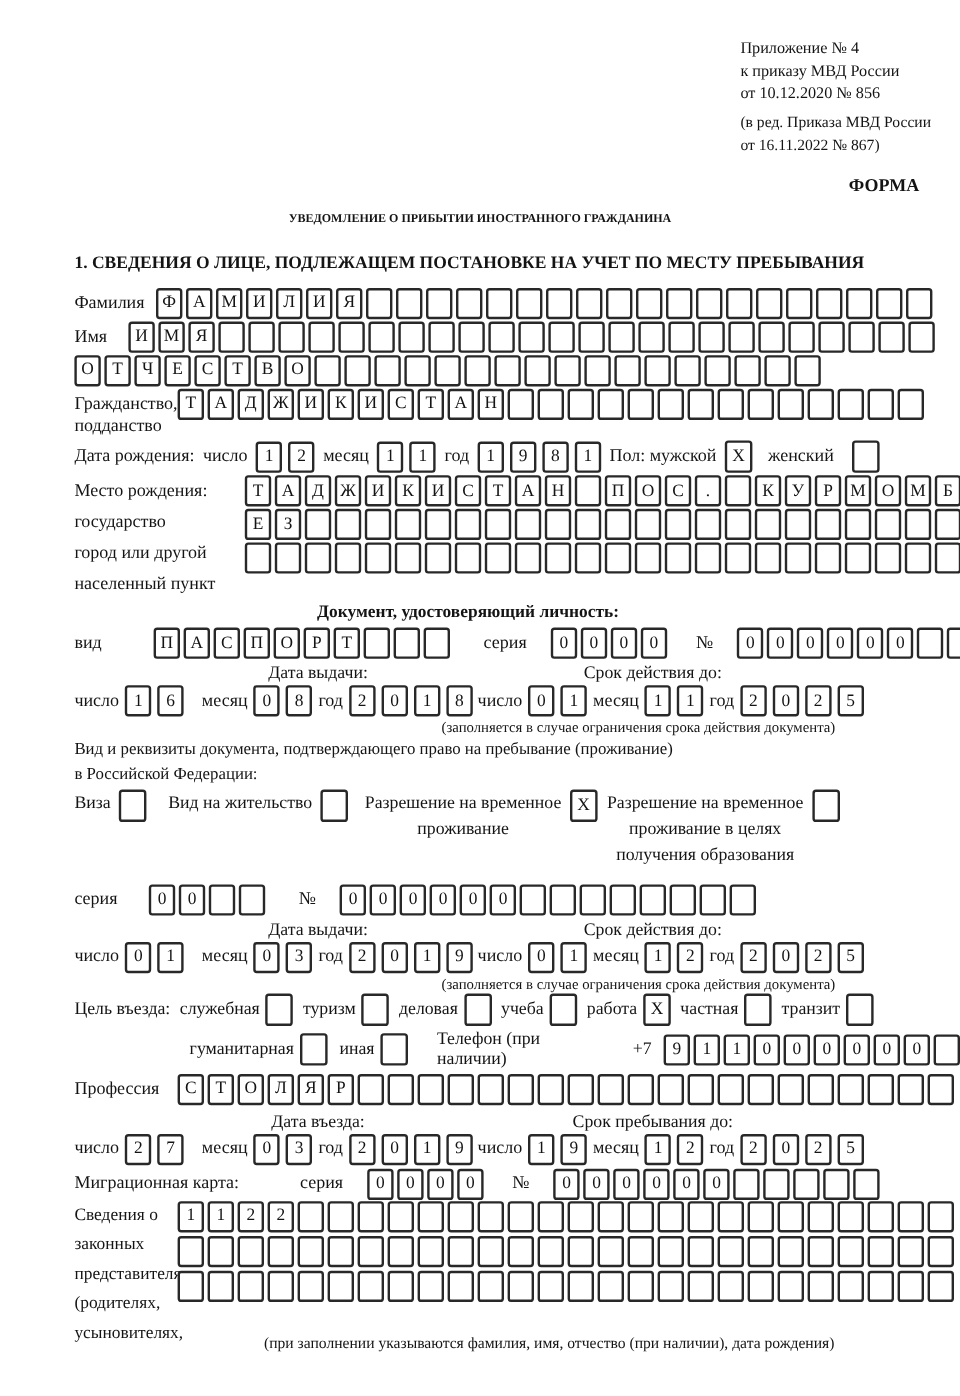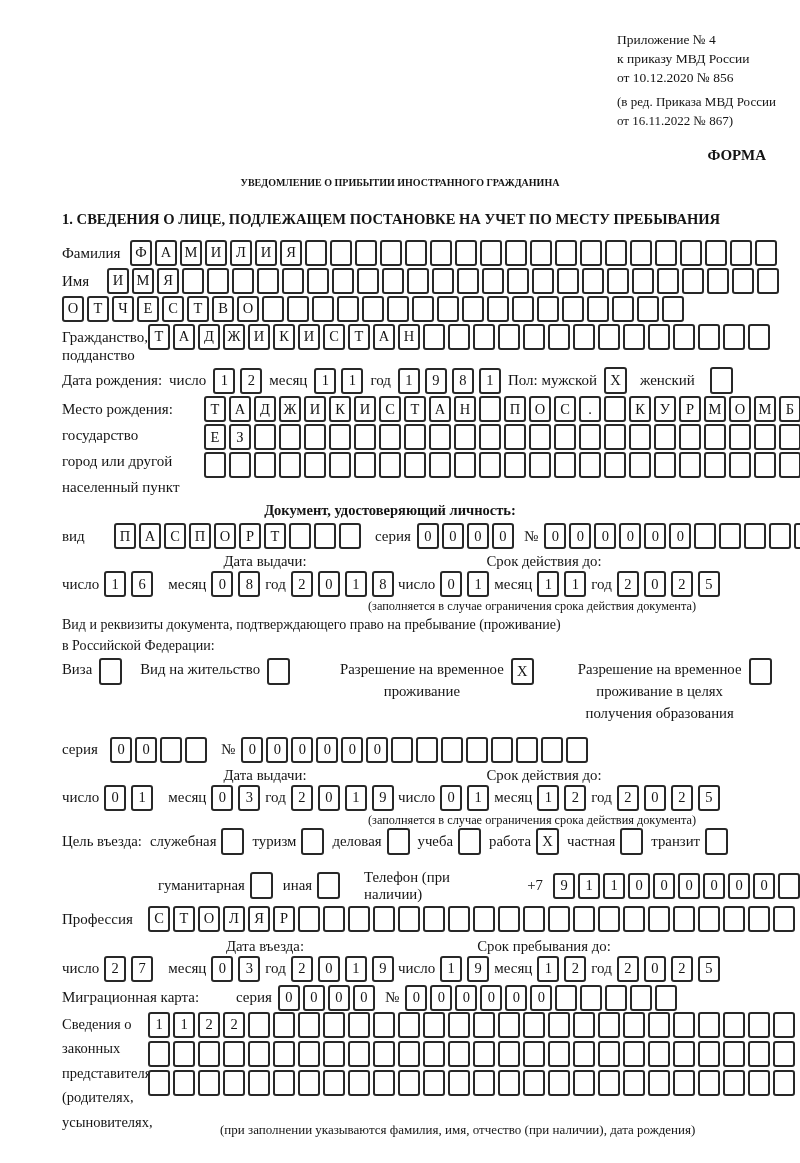"вид" .vid { gap: 6px -> 20px }
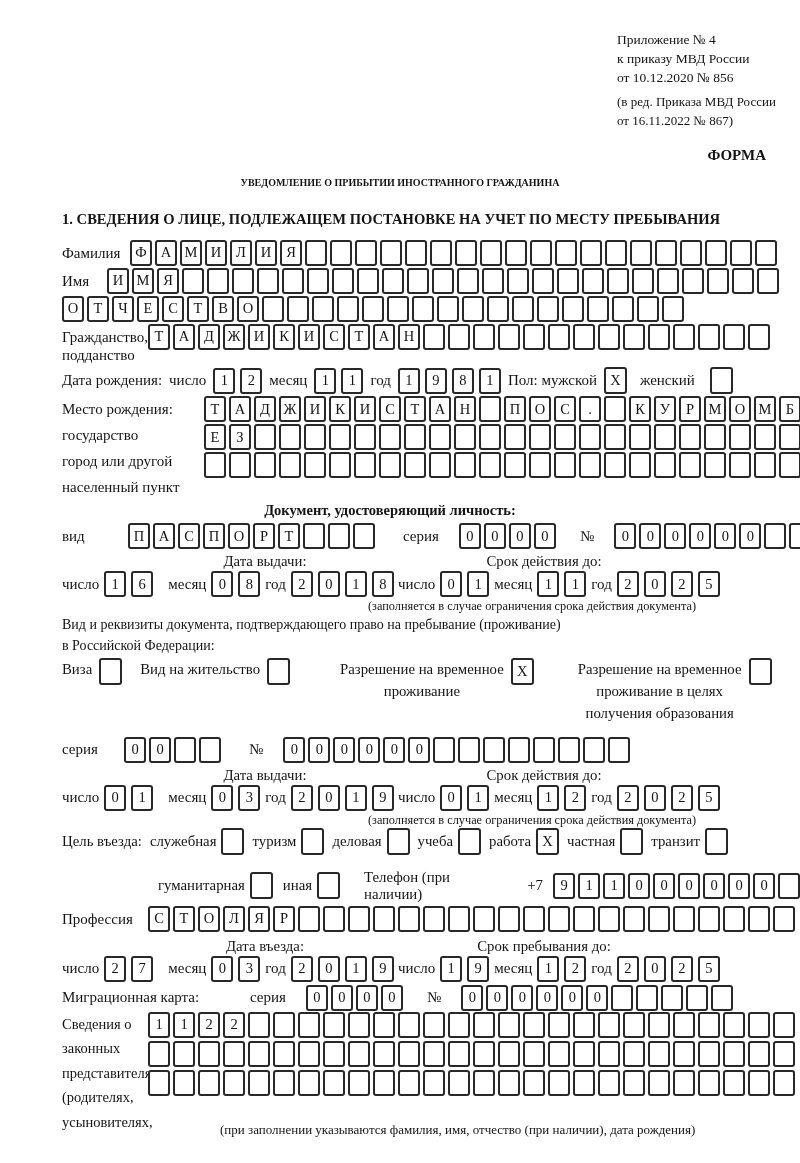"Разрешение на временное" .plines { margin-left: 36px -> none }
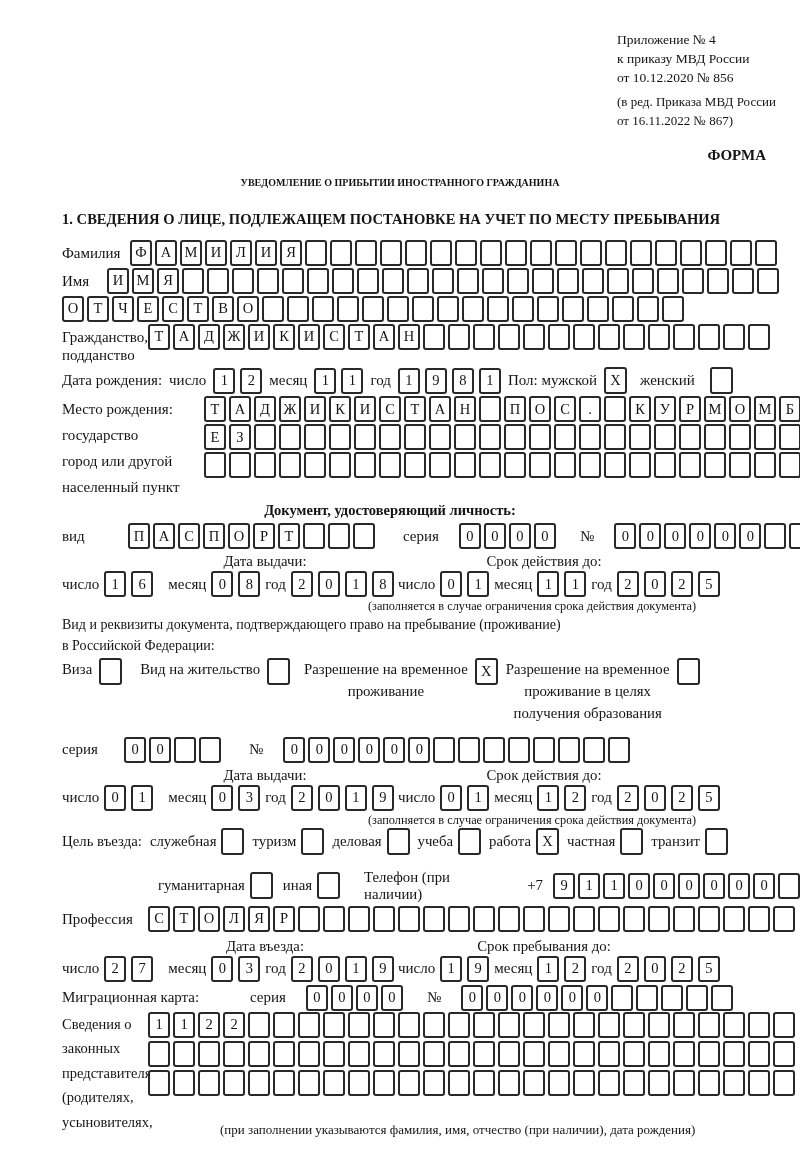"гуманитарная" .purp2 { margin-top: 14px -> 3px }
